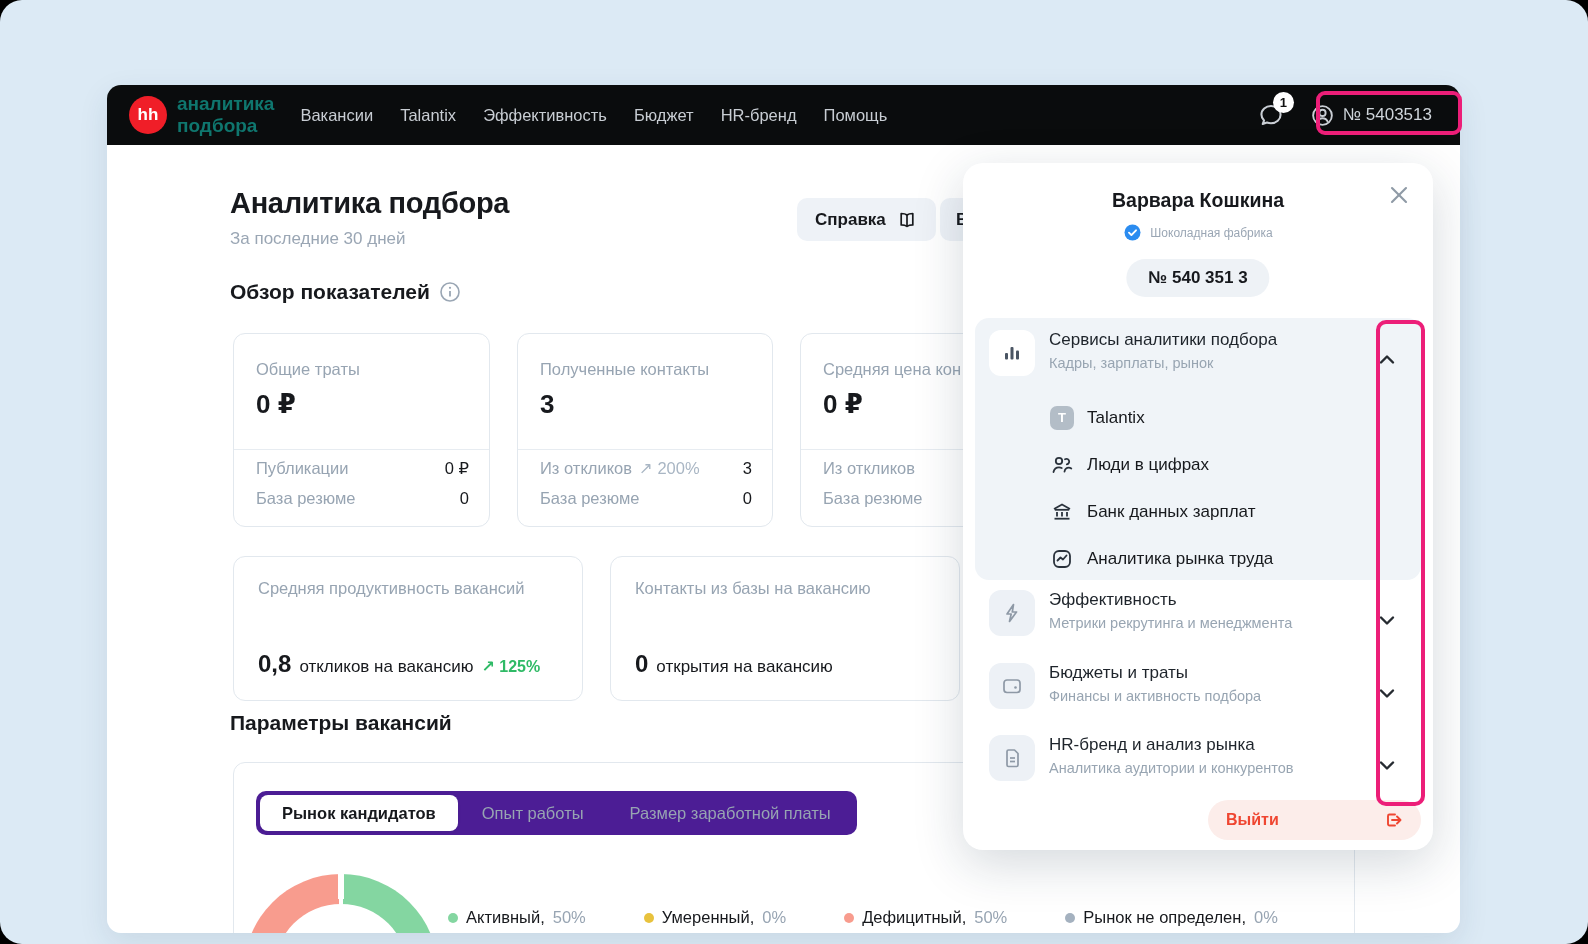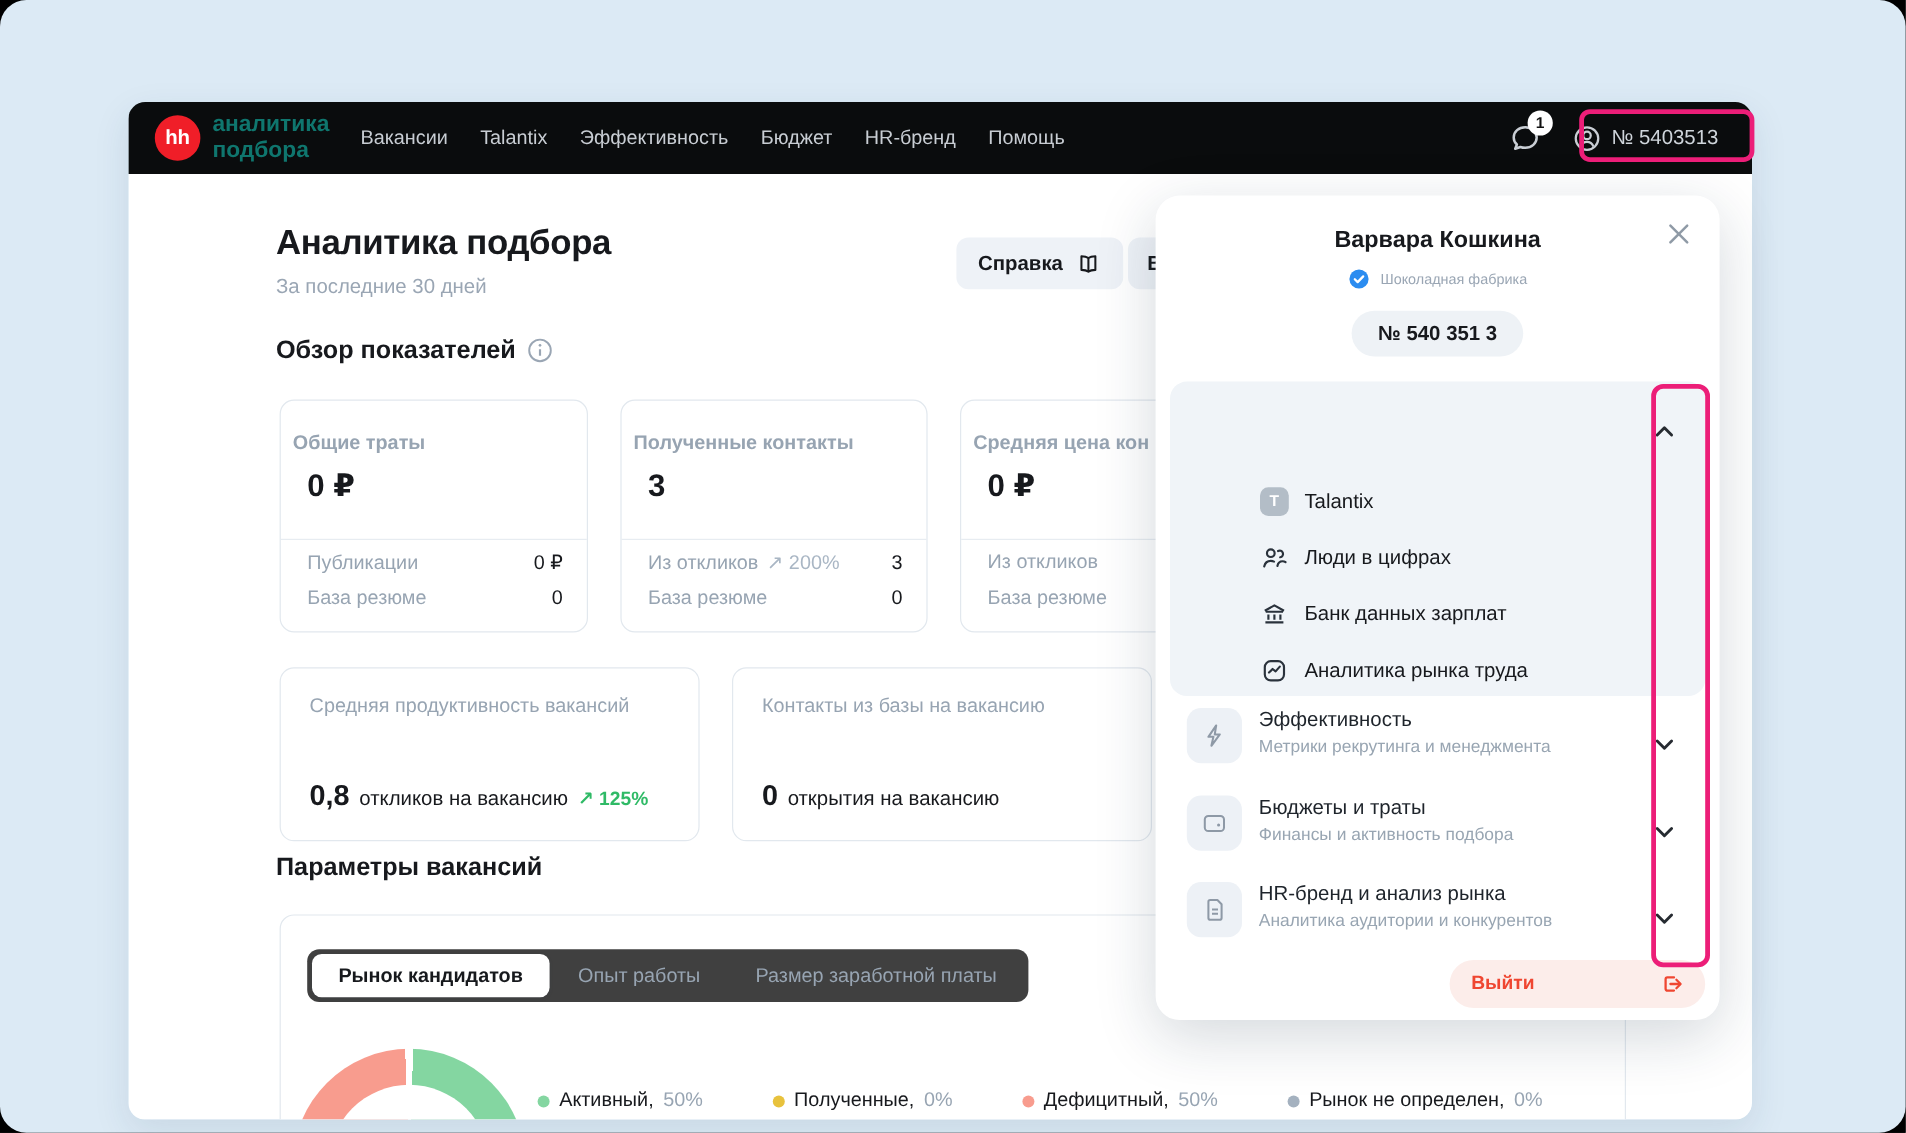"Сервисы аналитики подбора" div.sec-head { html: none -> <div> <div> <svg> <rect></rect> <rect></rect> <rect></rect> </svg> </div> <div> <div>Сервисы аналитики подбора</div> <div>Кадры, зарплаты, рынок</div> </div> </div> }
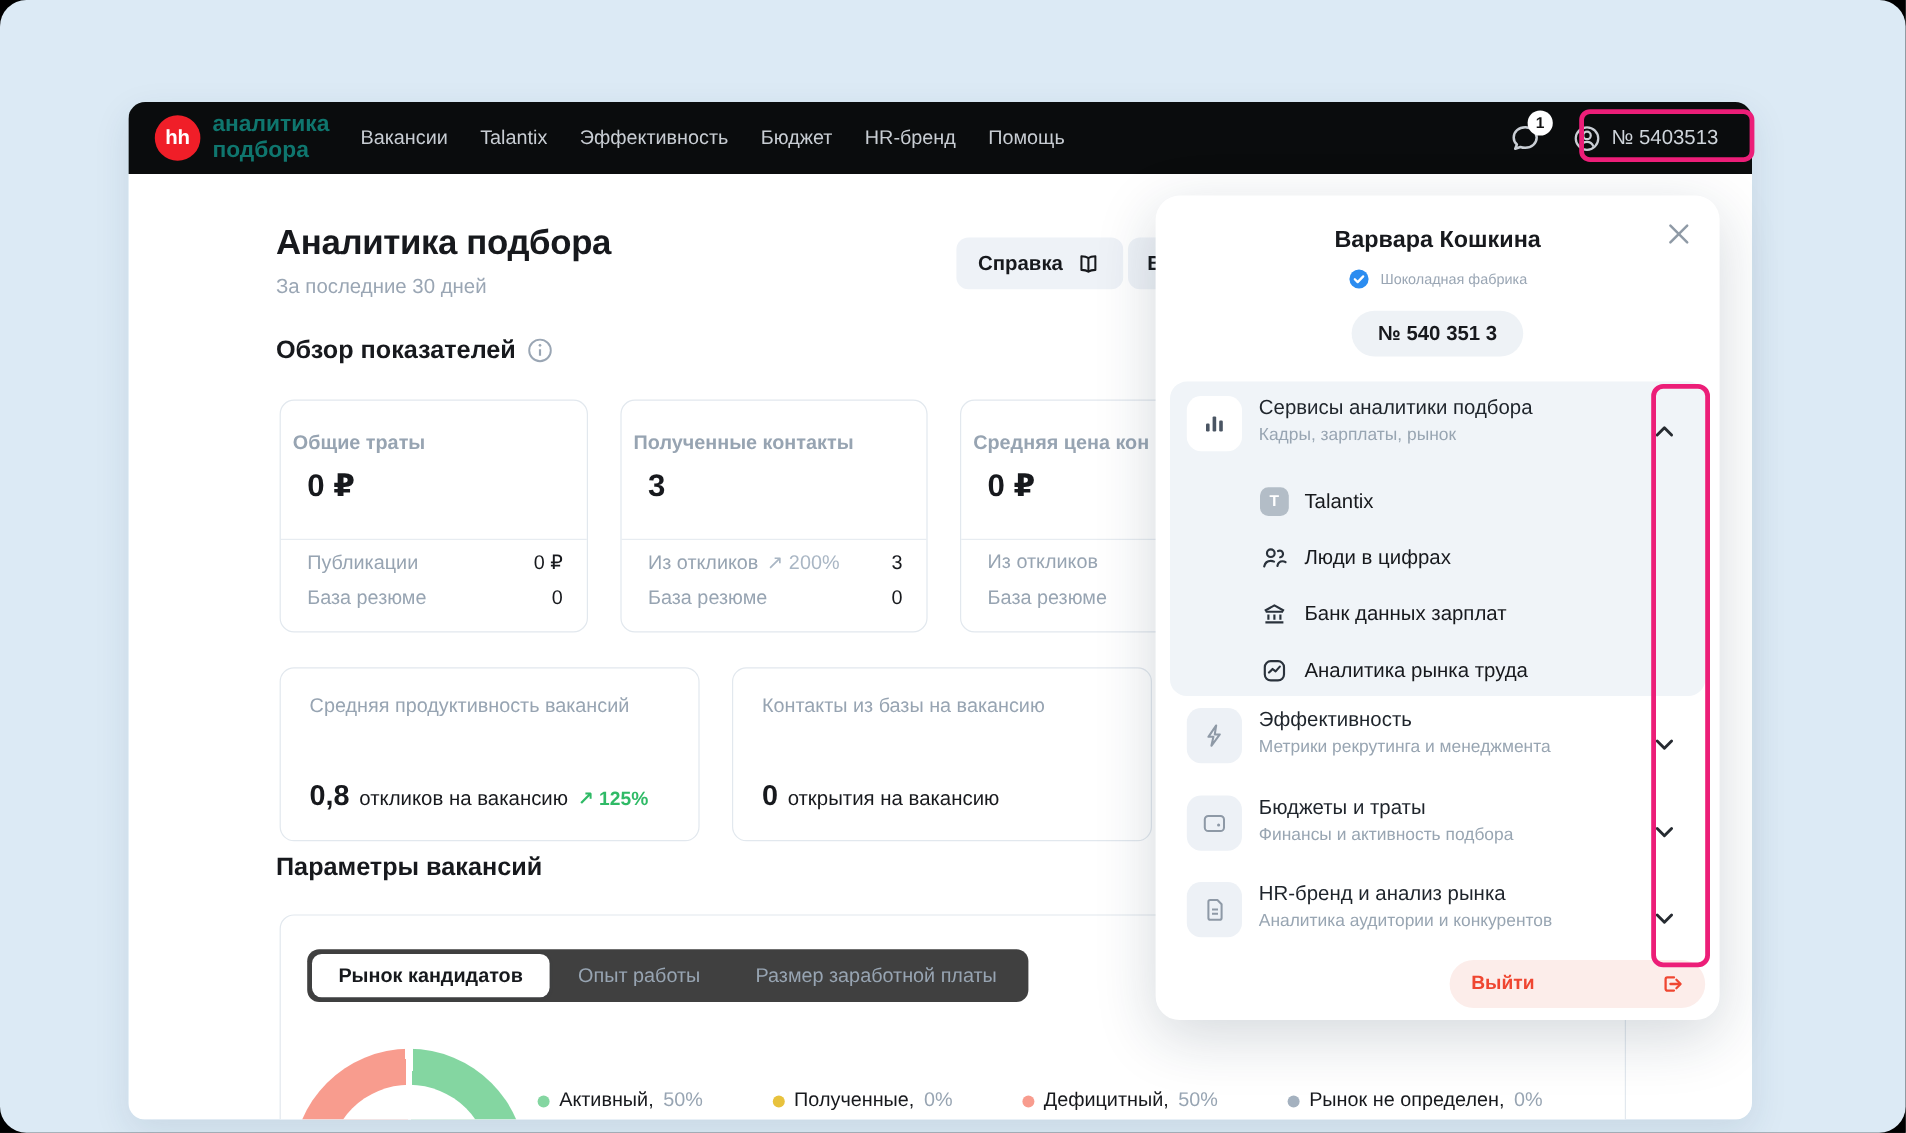"Общие траты" .card-label { font-weight: bold -> none; left: 10px -> 22px }
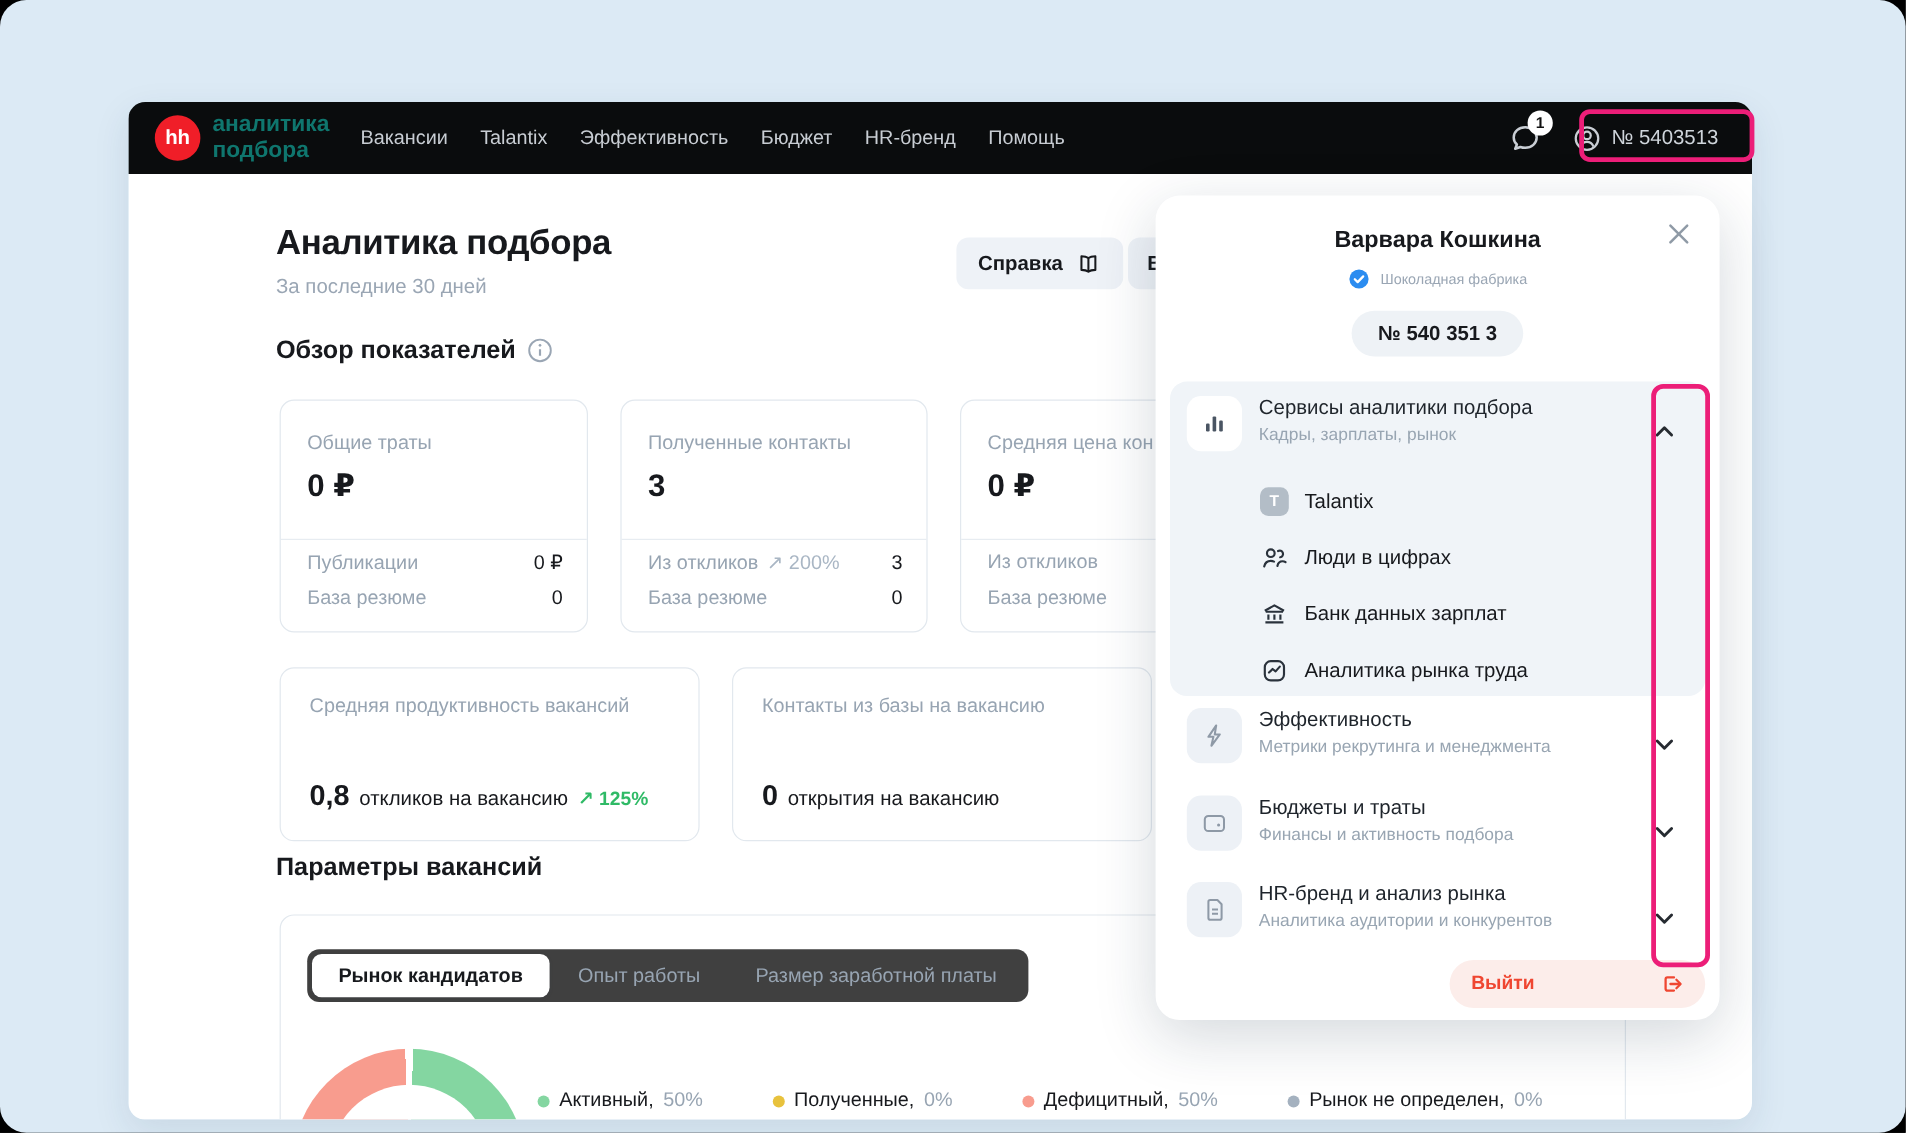"Рынок кандидатов" .tabbar { background: #404040 -> #4c1d95 }
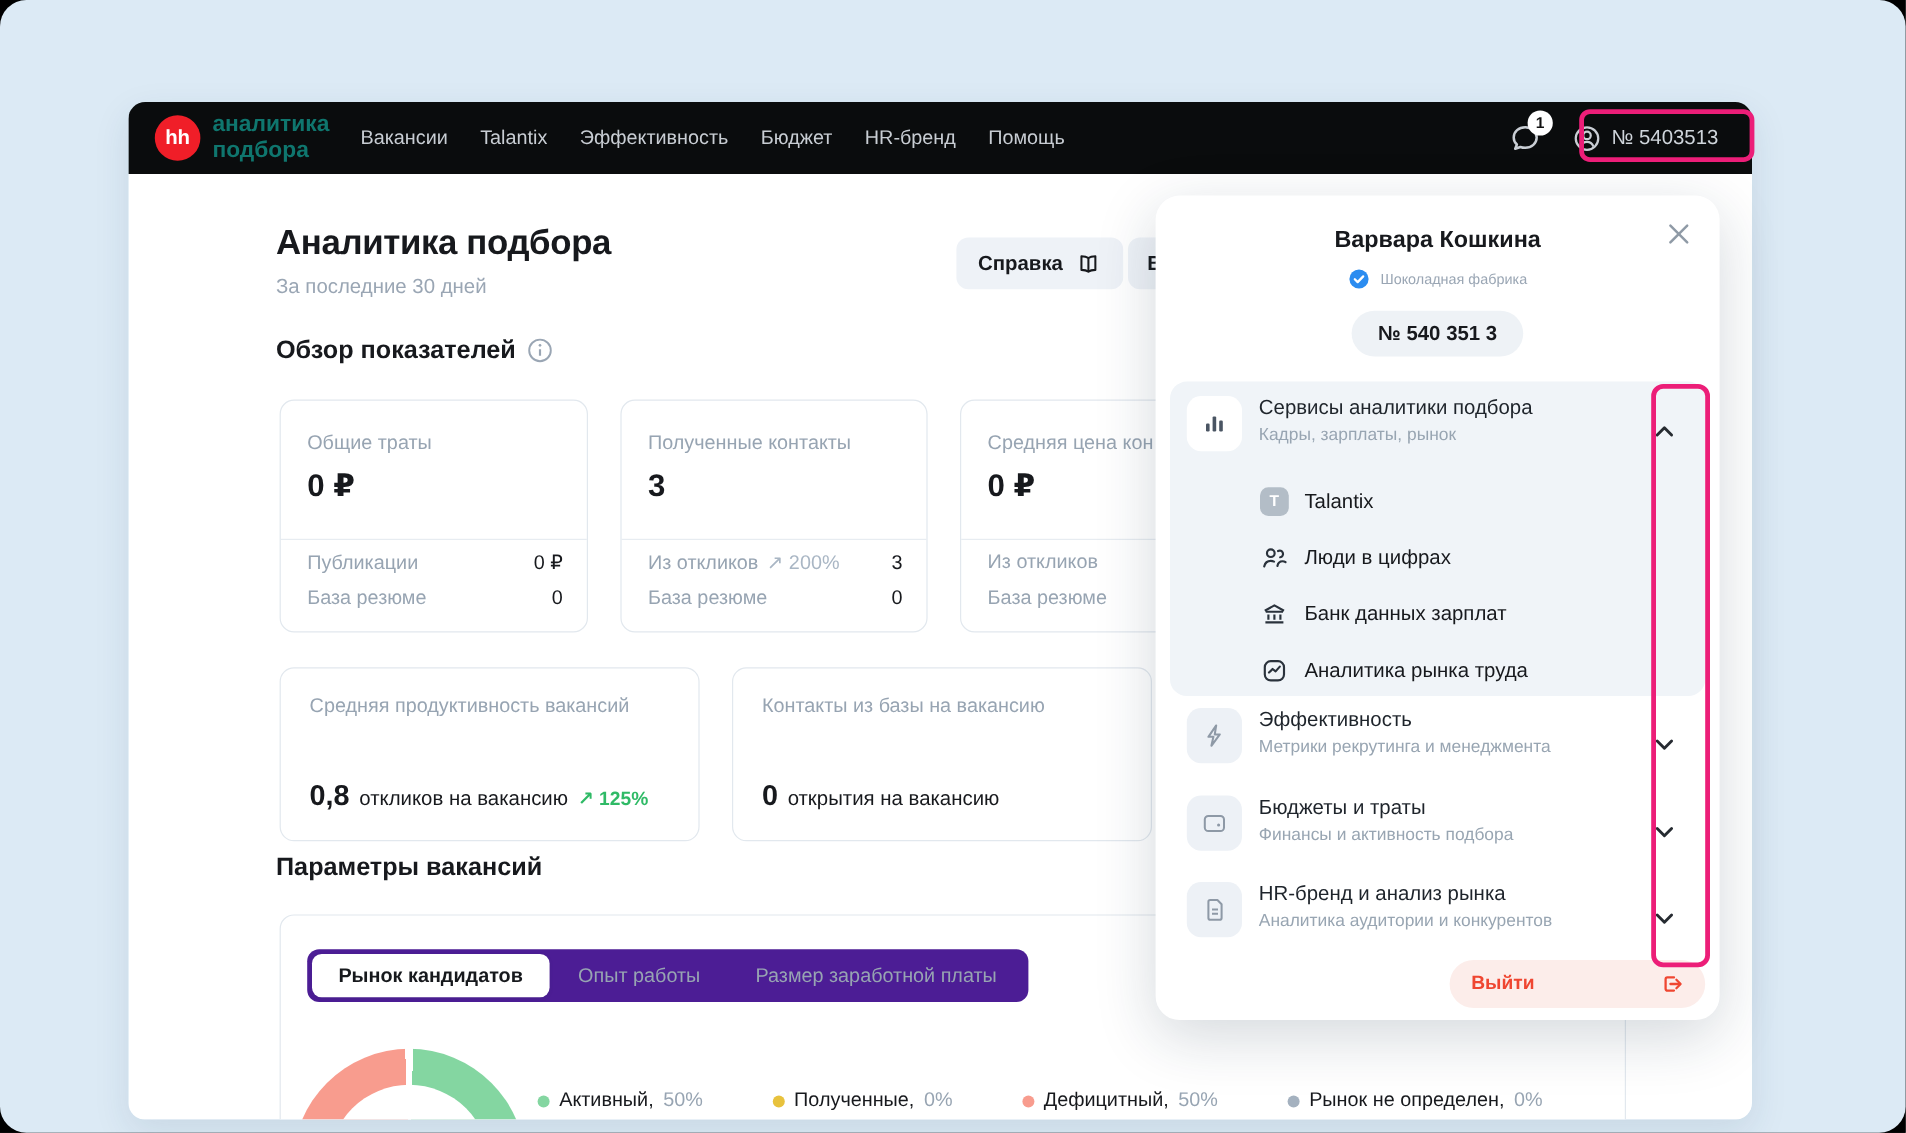"Полученные," span { text: Полученные -> Умеренный }
